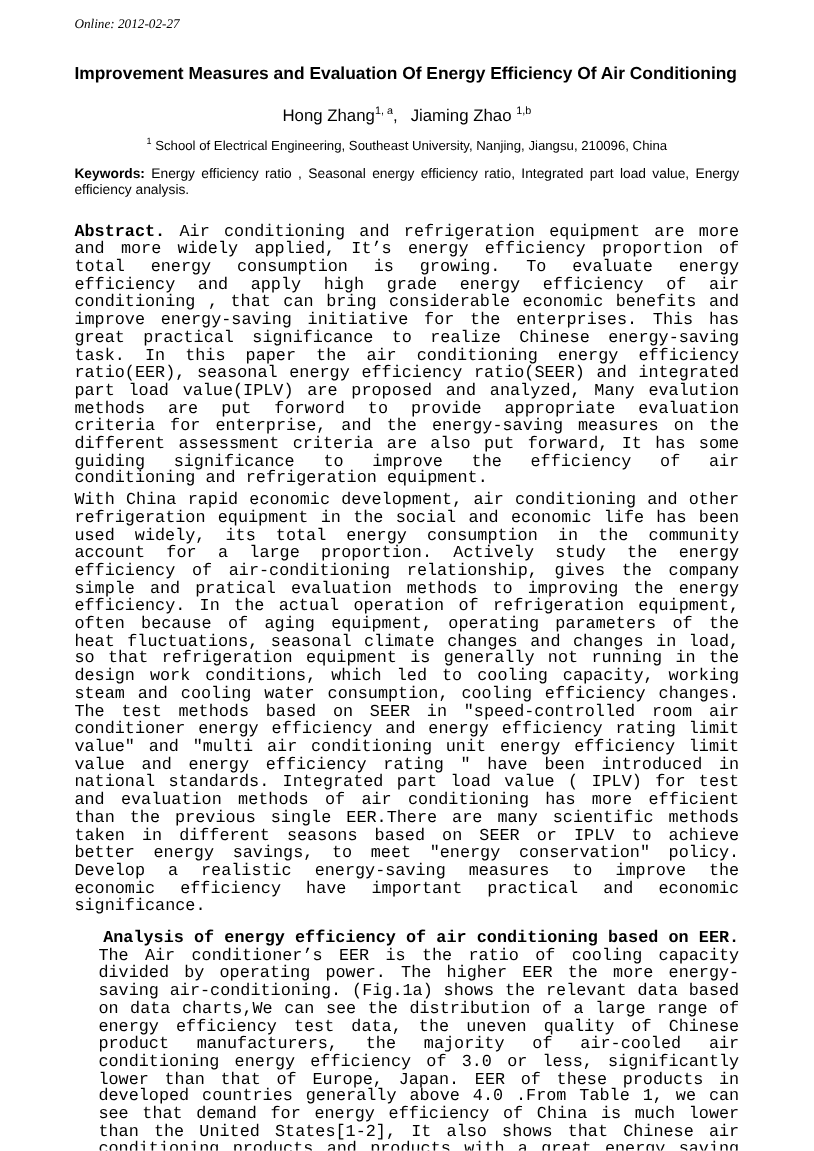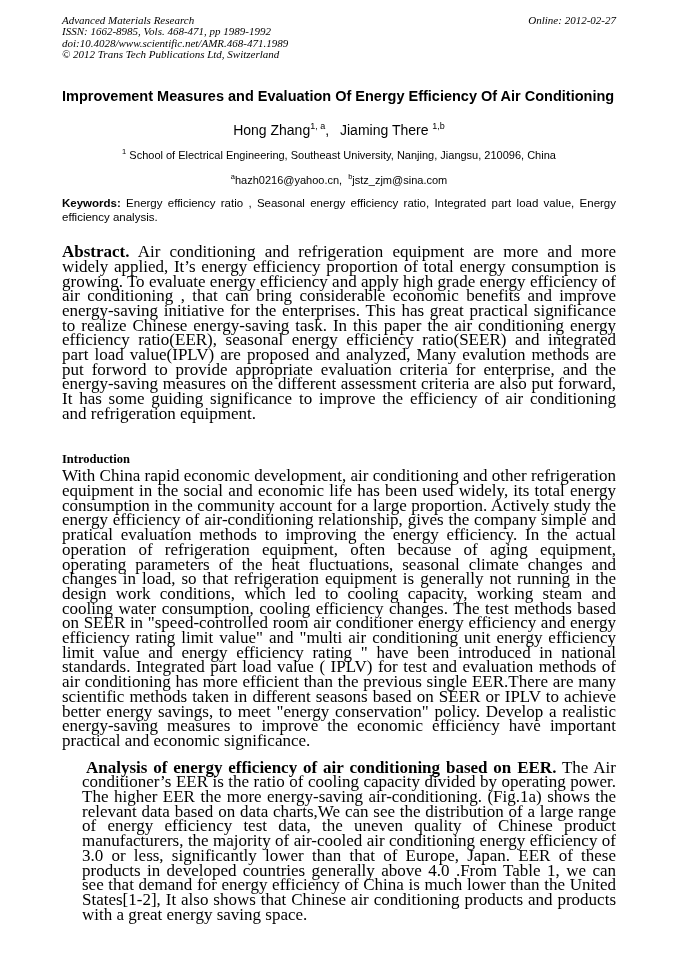"Advanced Materials Research" div.header-left { html: <div> <div>Advanced Materials Research</div> <div>ISSN: 1662-8985, Vols. 468-471, pp 1989-1992</div> <div>doi:10.4028/www.scientific.net/AMR.468-471.1989</div> <div>© 2012 Trans Tech Publications Ltd, Switzerland</div> </div> -> none }
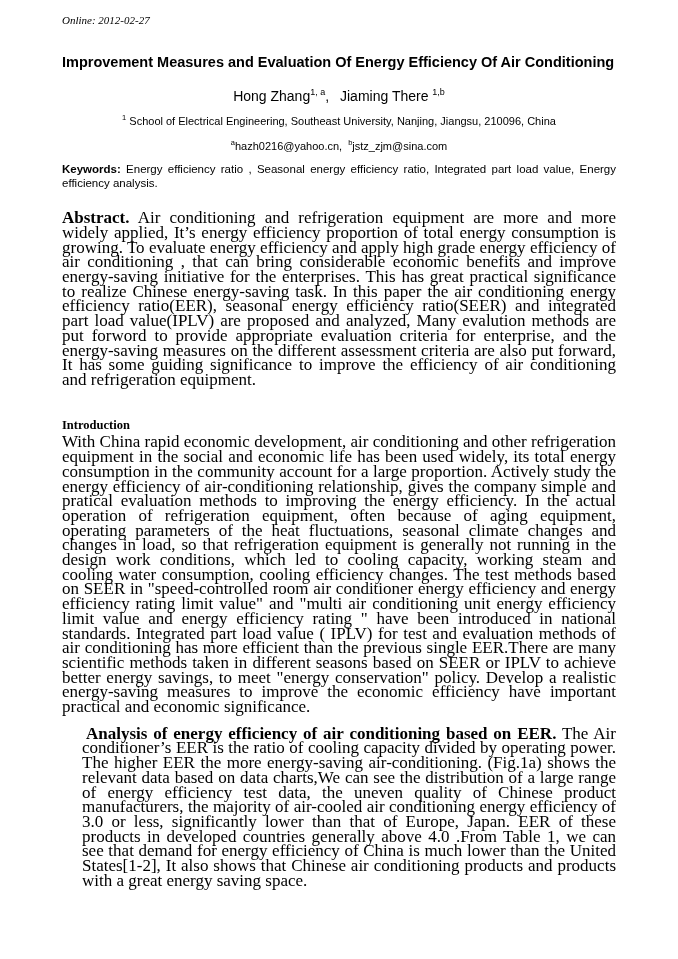"Jiaming There" span { text: There -> Zhao }
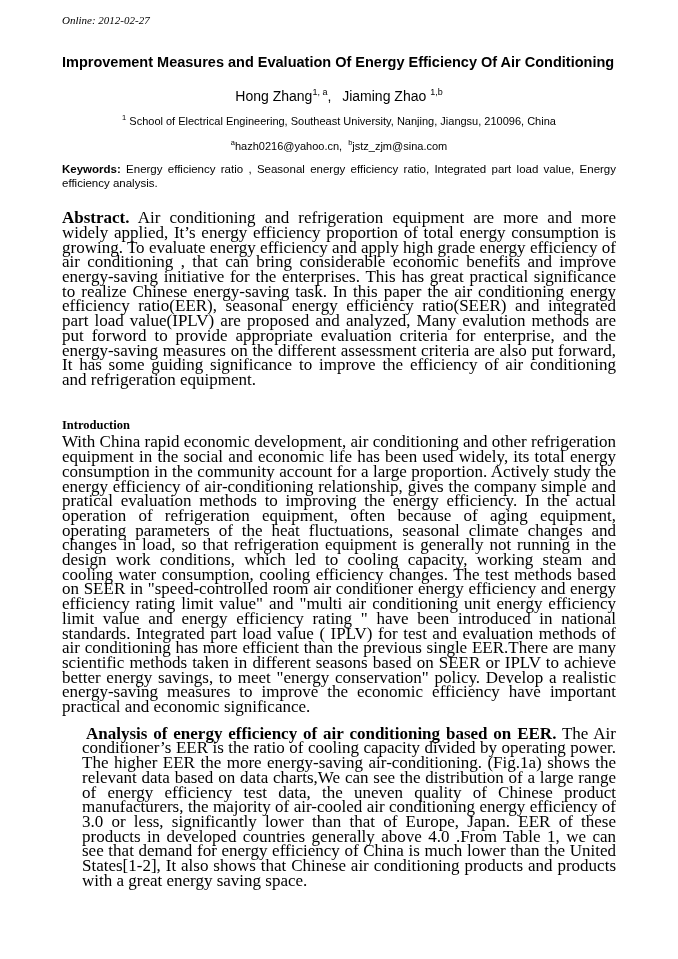"ahazh0216@yahoo.cn, bjstz_zjm@sina.com" div.emails { html: <div><span><sup>a</sup><span>hazh0216@yahoo.cn,</span></span><span><sup>b</sup><span>jstz_zjm@sina.com</span></span></div> -> none }
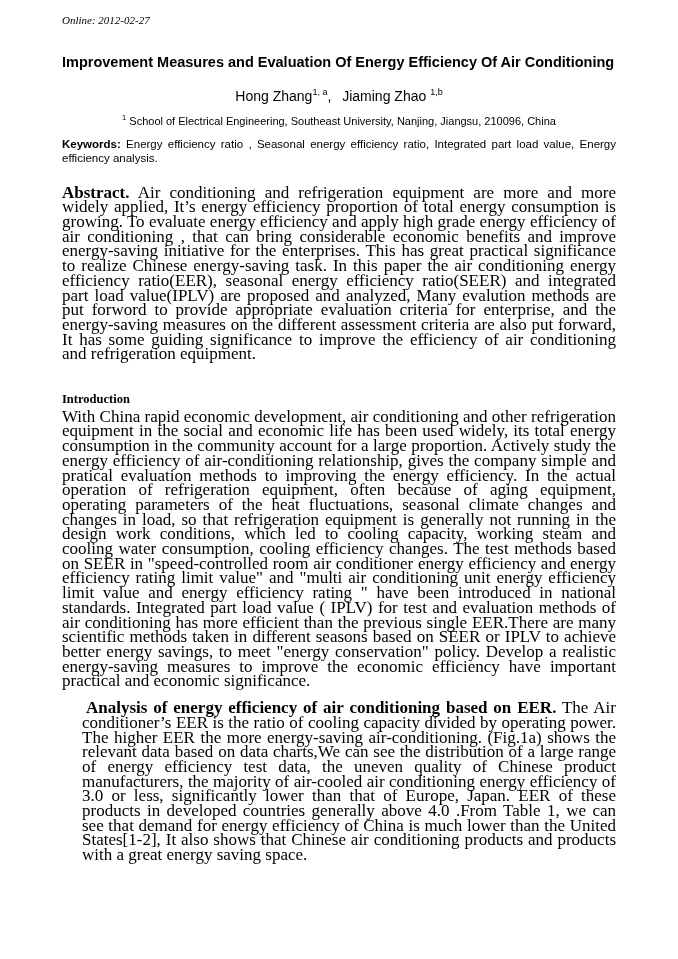"Abstract. Air conditioning and" .body-par { font-family: Liberation Serif, serif -> Liberation Mono, monospace; font-size: 17px -> 14px }
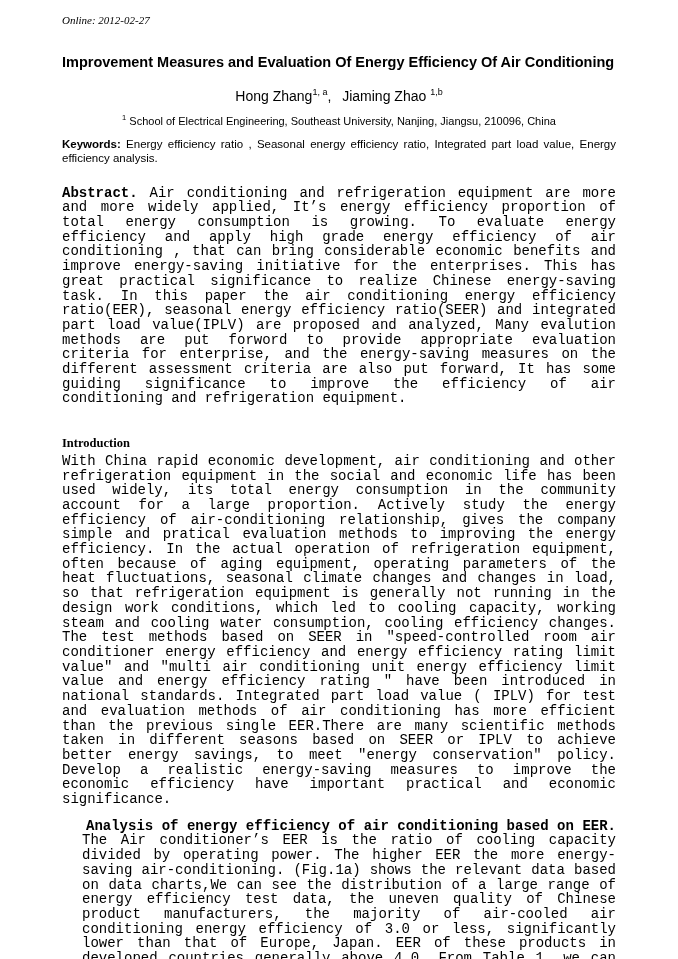"Introduction" div.sec-heading { html: <div>Introduction</div> -> none }
